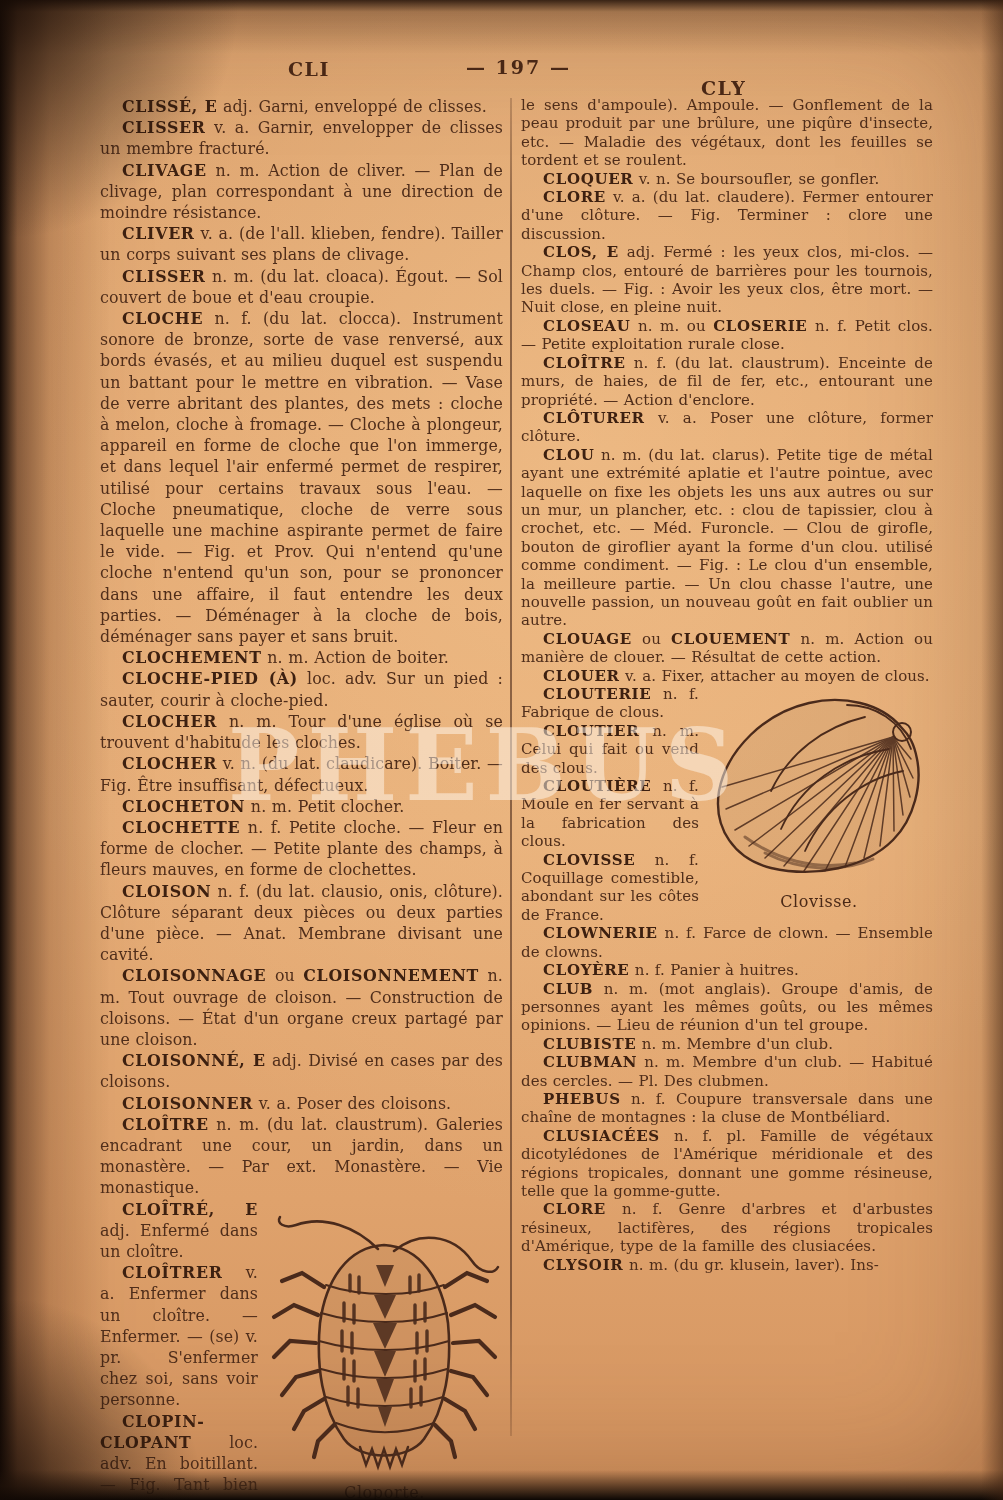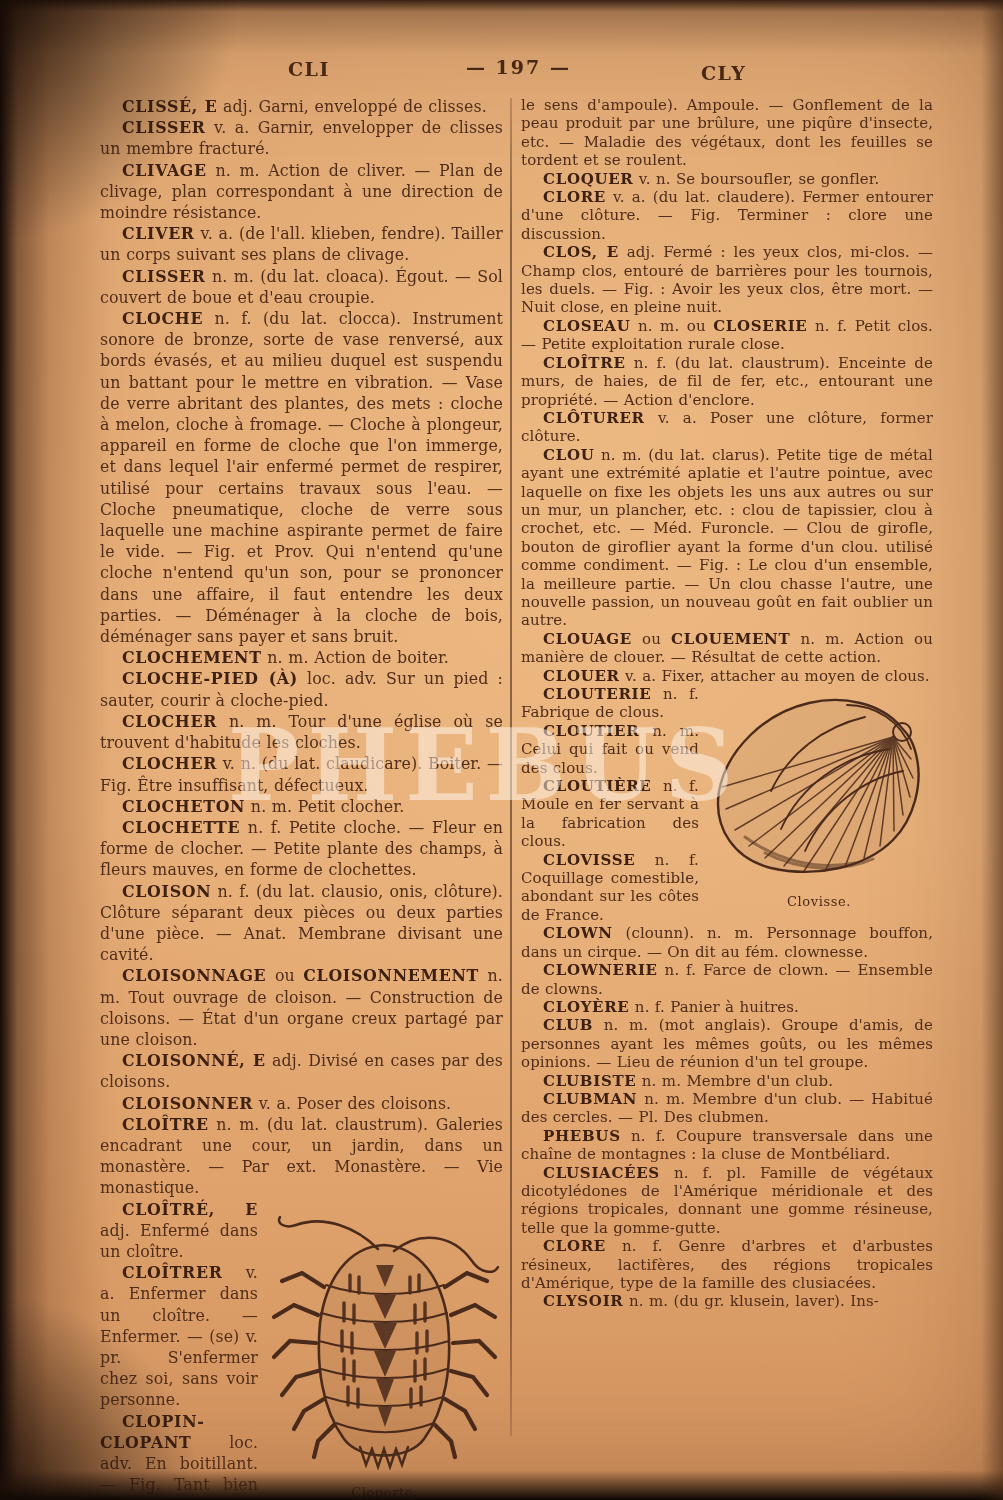"CLY" .hdr-right { top: 62px -> 77px }
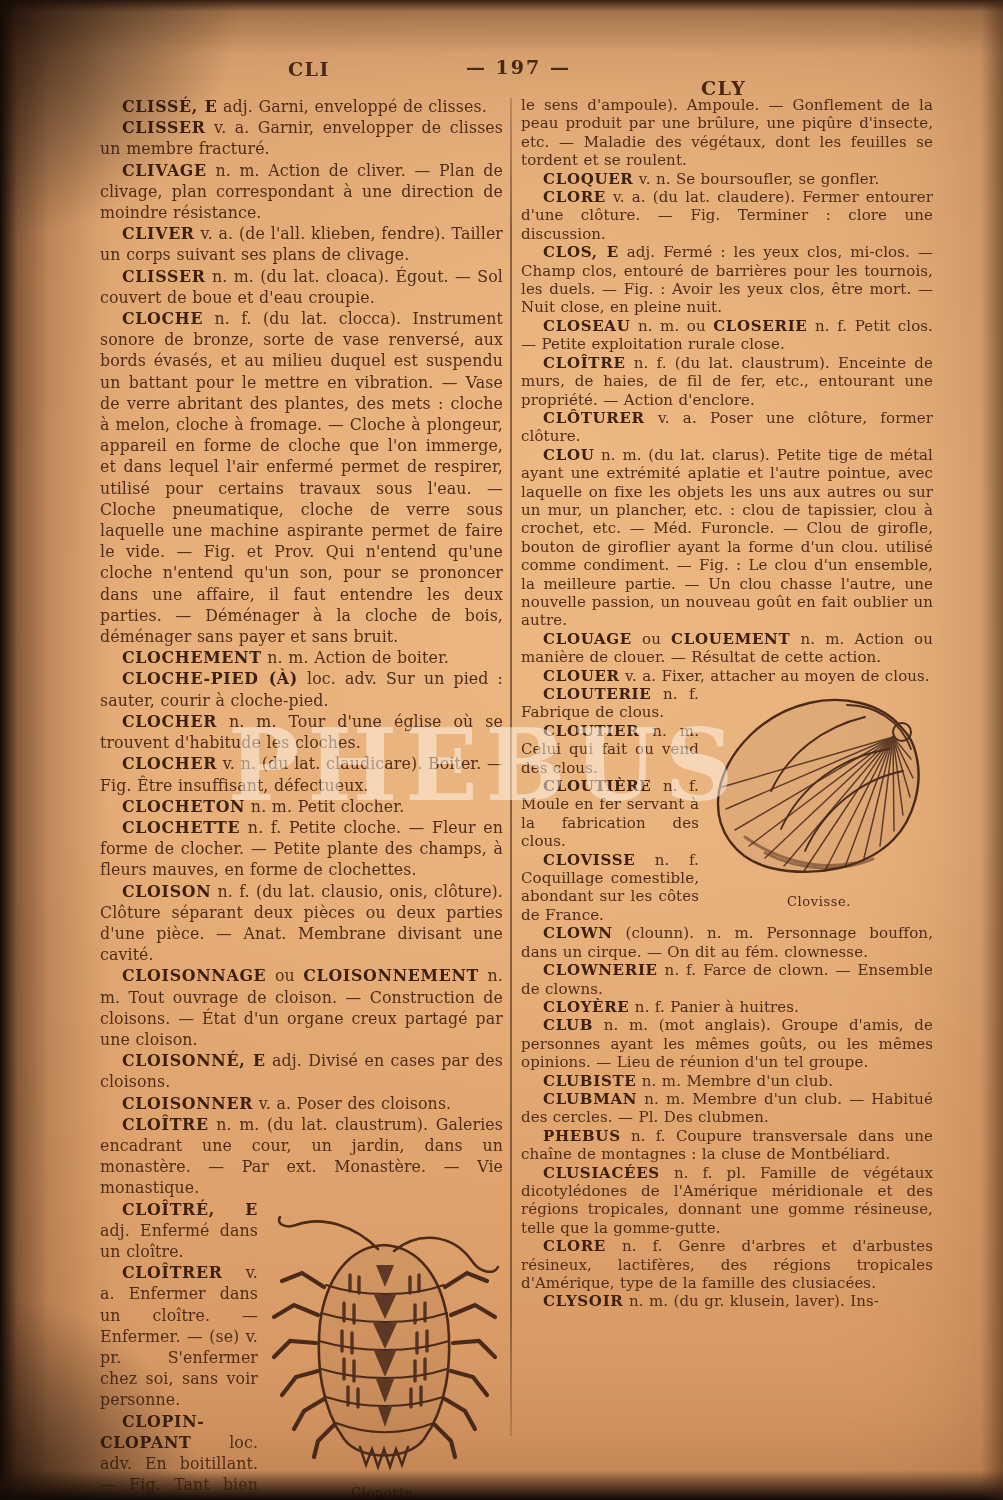"Clovisse." .fig .caption { font-size: 13px -> 16px }
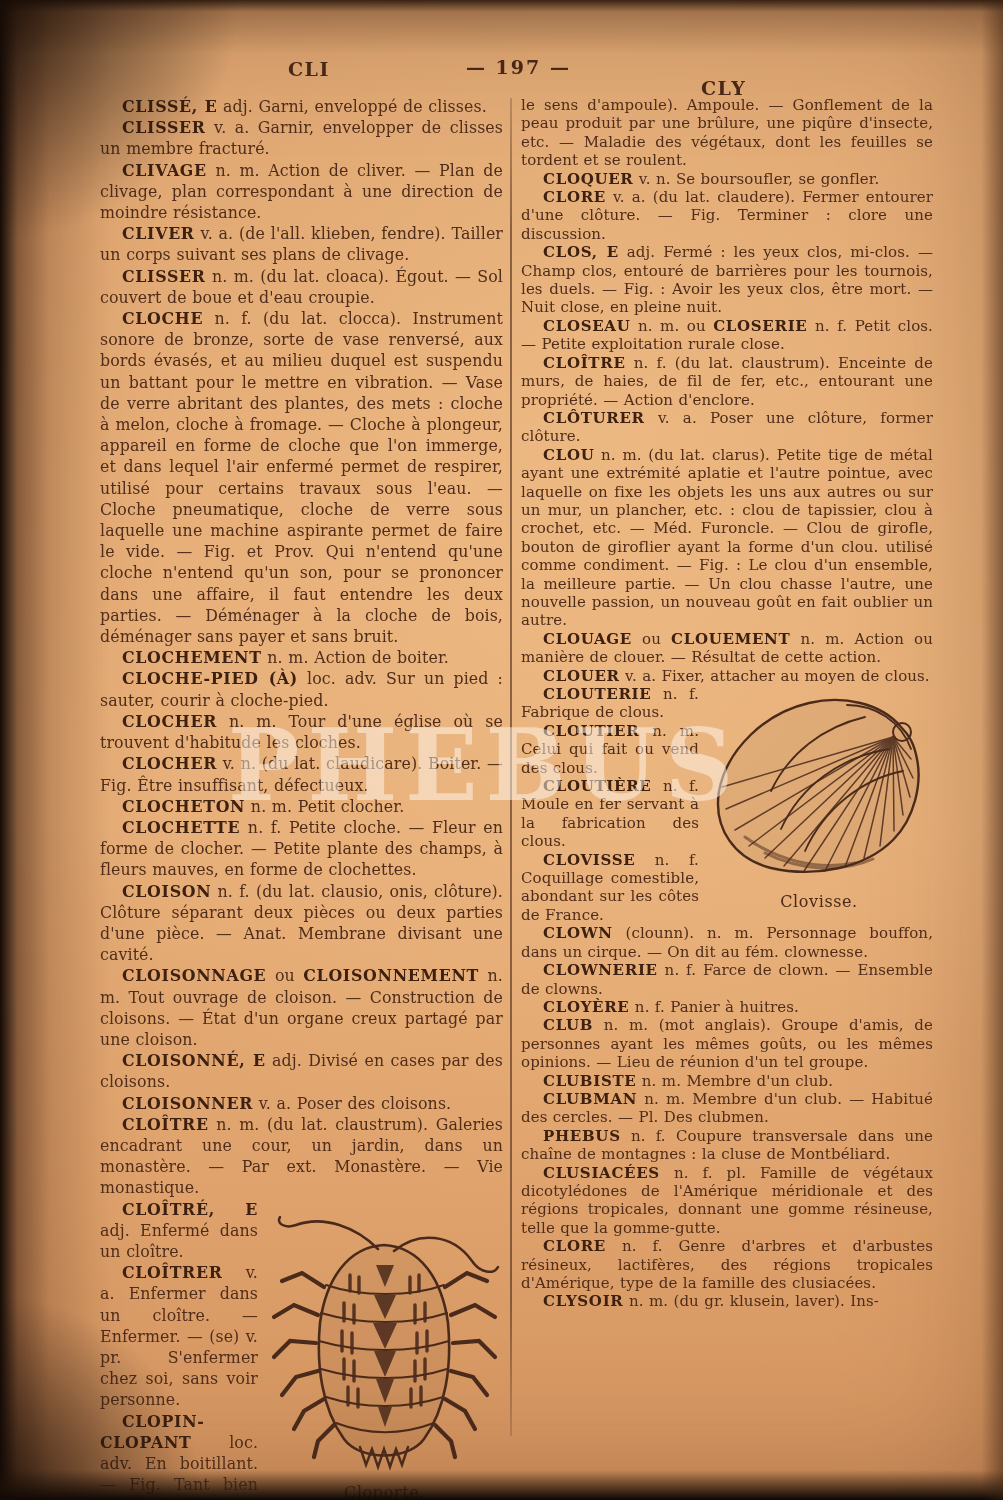"CLOWN (clounn). n. m. Personnage" p.entry { html: <p><b>CLOWN</b><span> (clounn). n. m. Personnage bouffon, dans un cirque. — On dit au fém. clownesse.</span></p> -> none }
